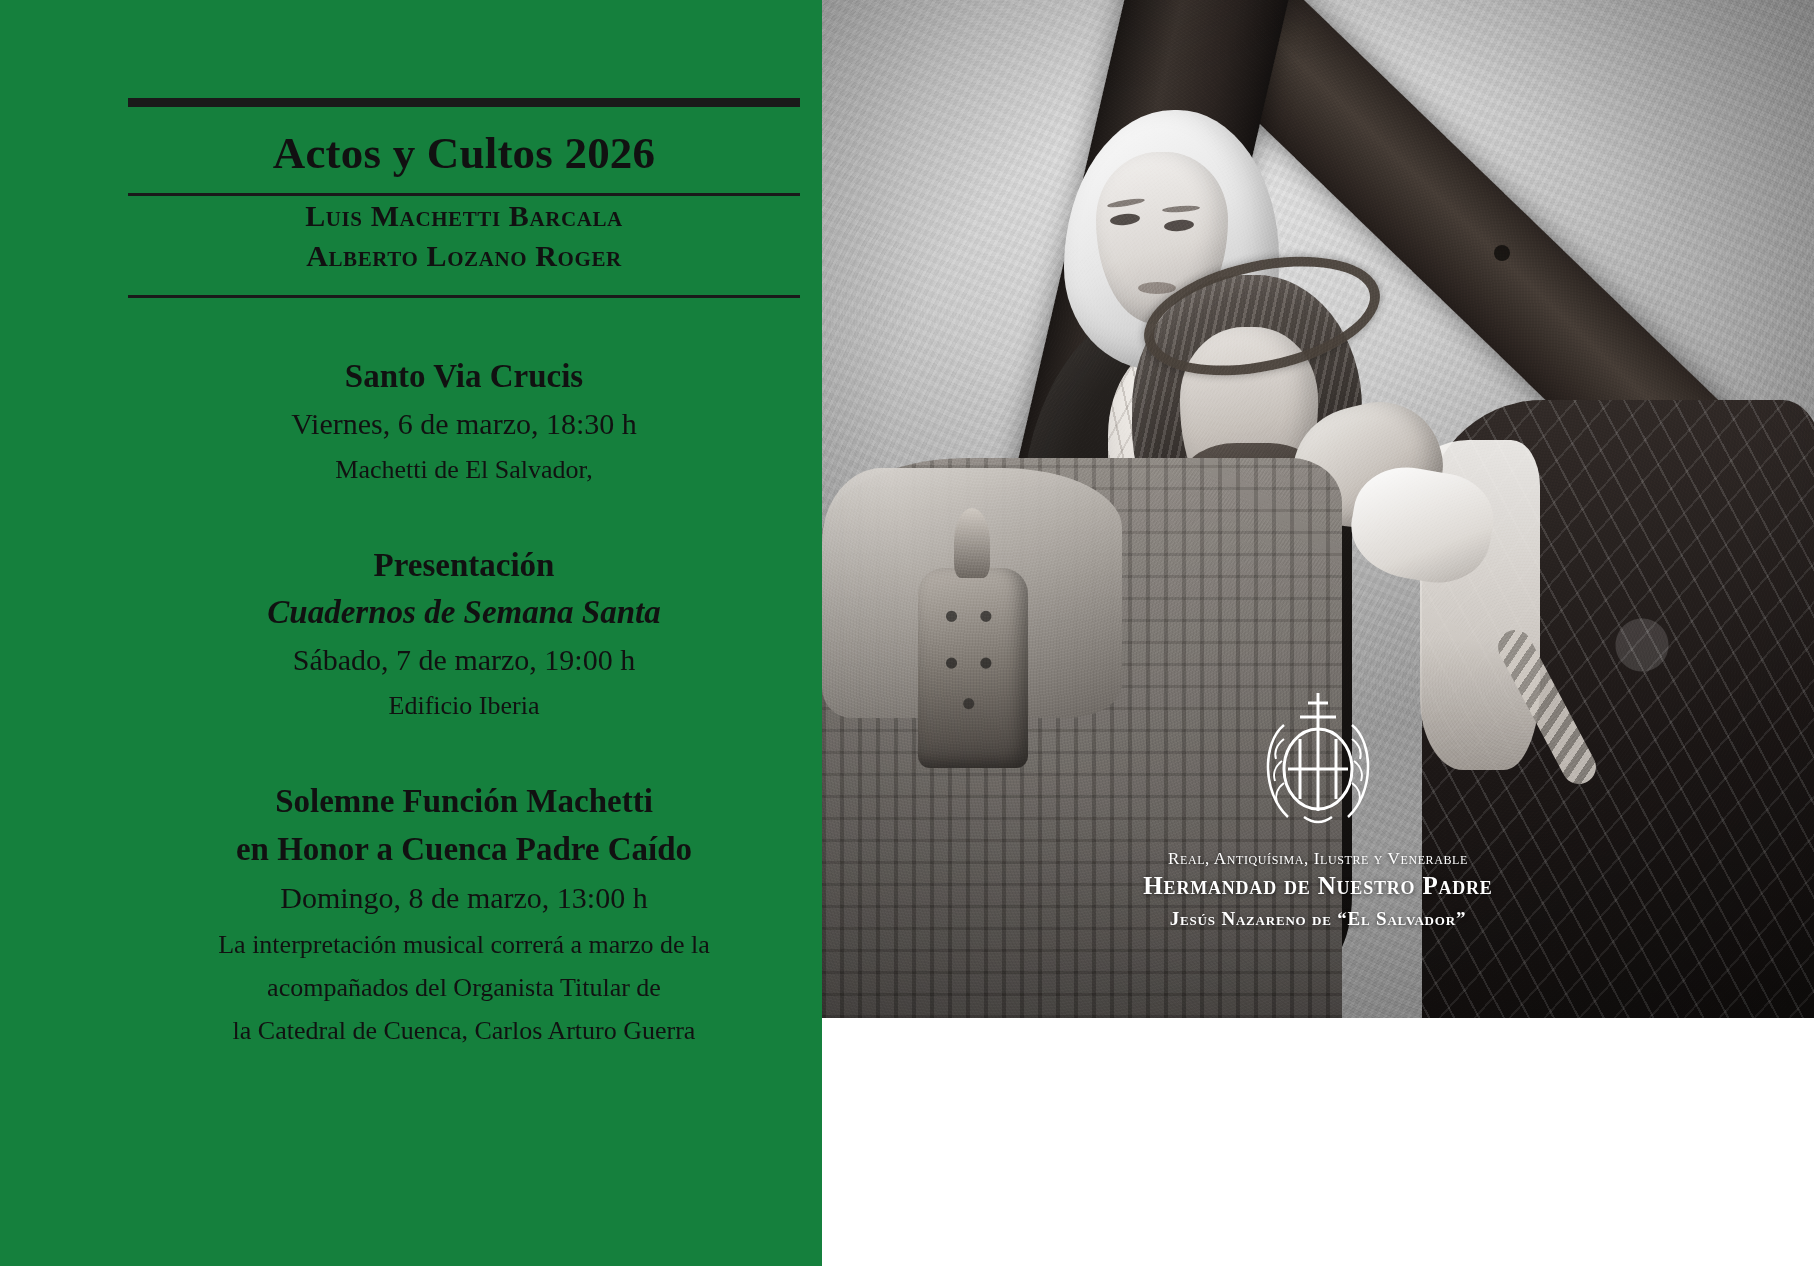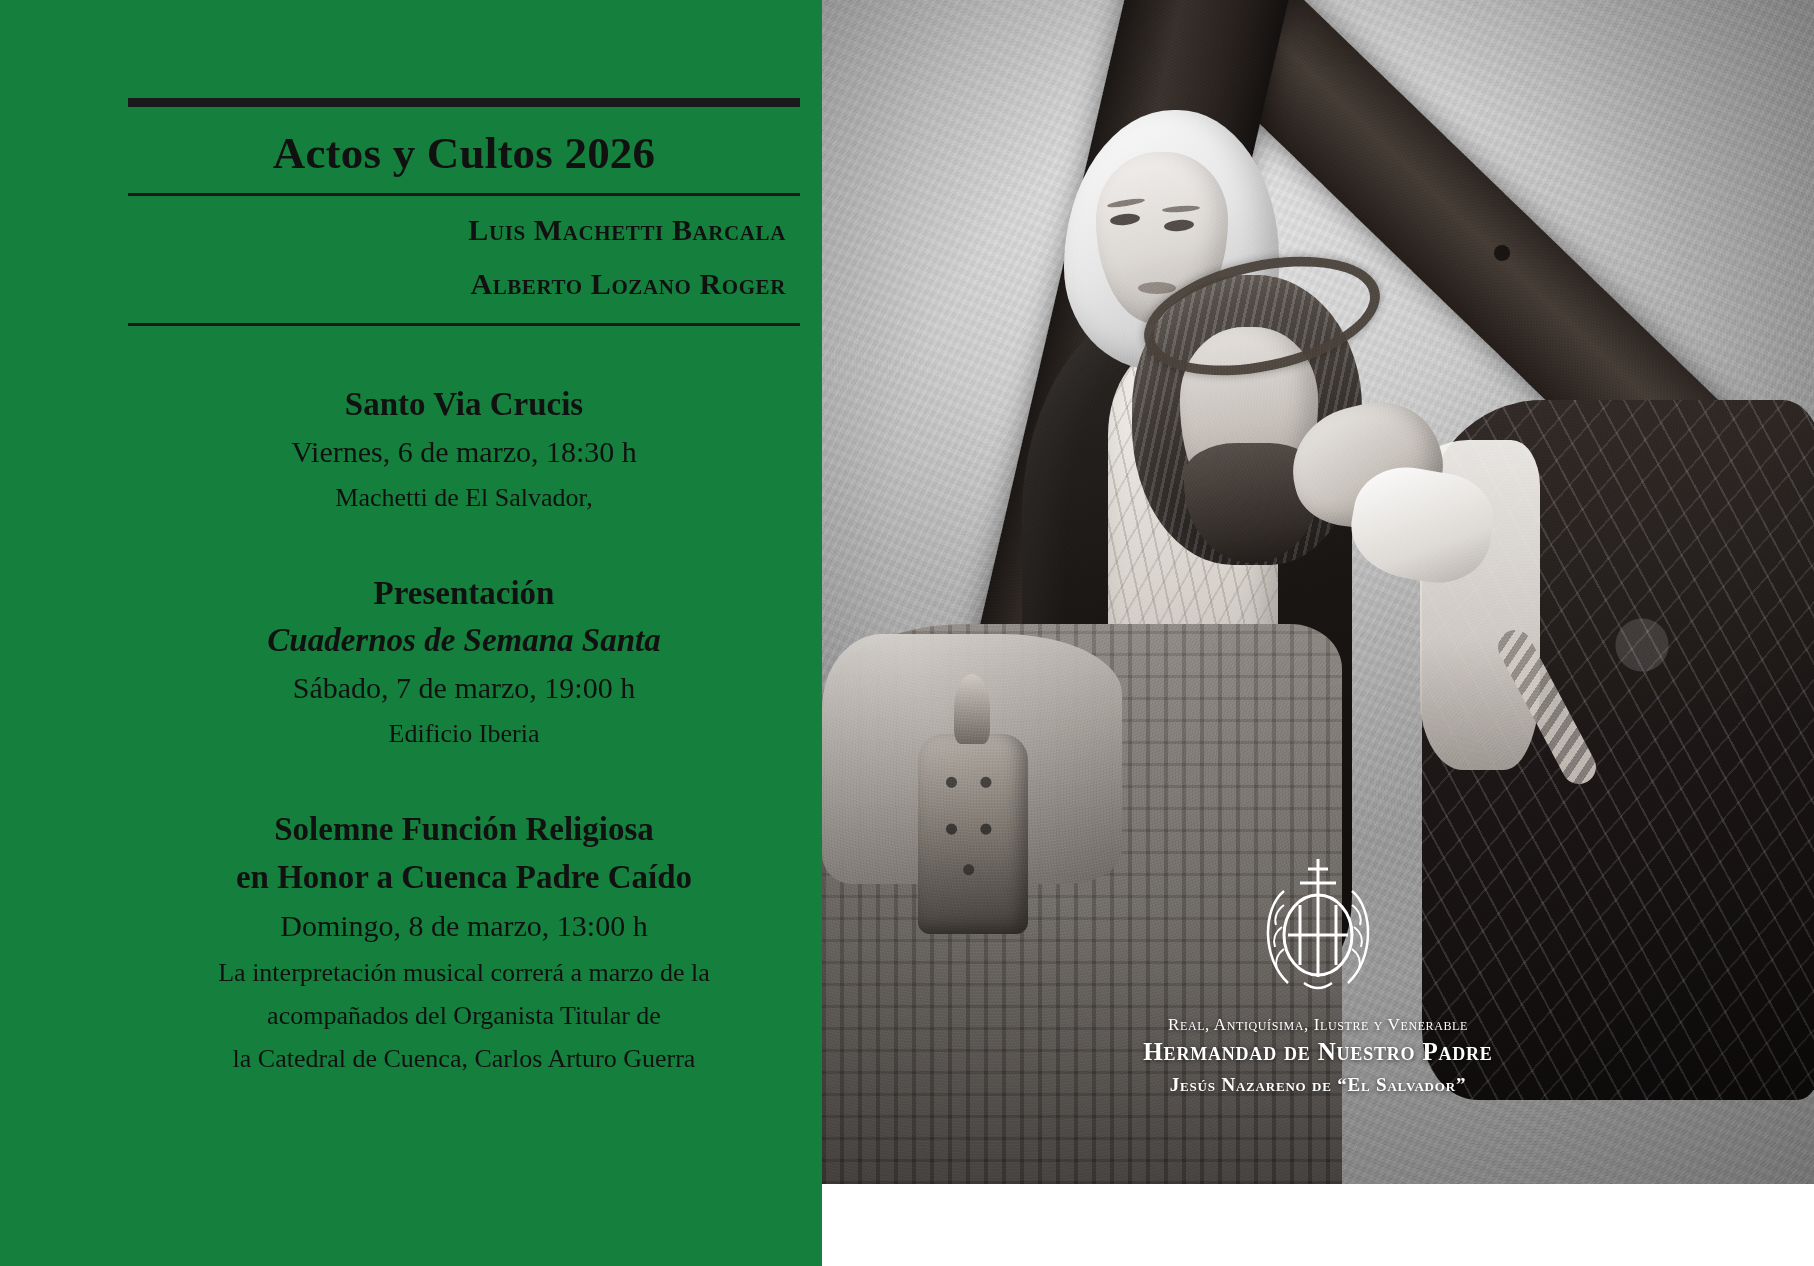"Luis Machetti Barcala" .hm-name { margin: 14px -> 0; text-align: right -> none }
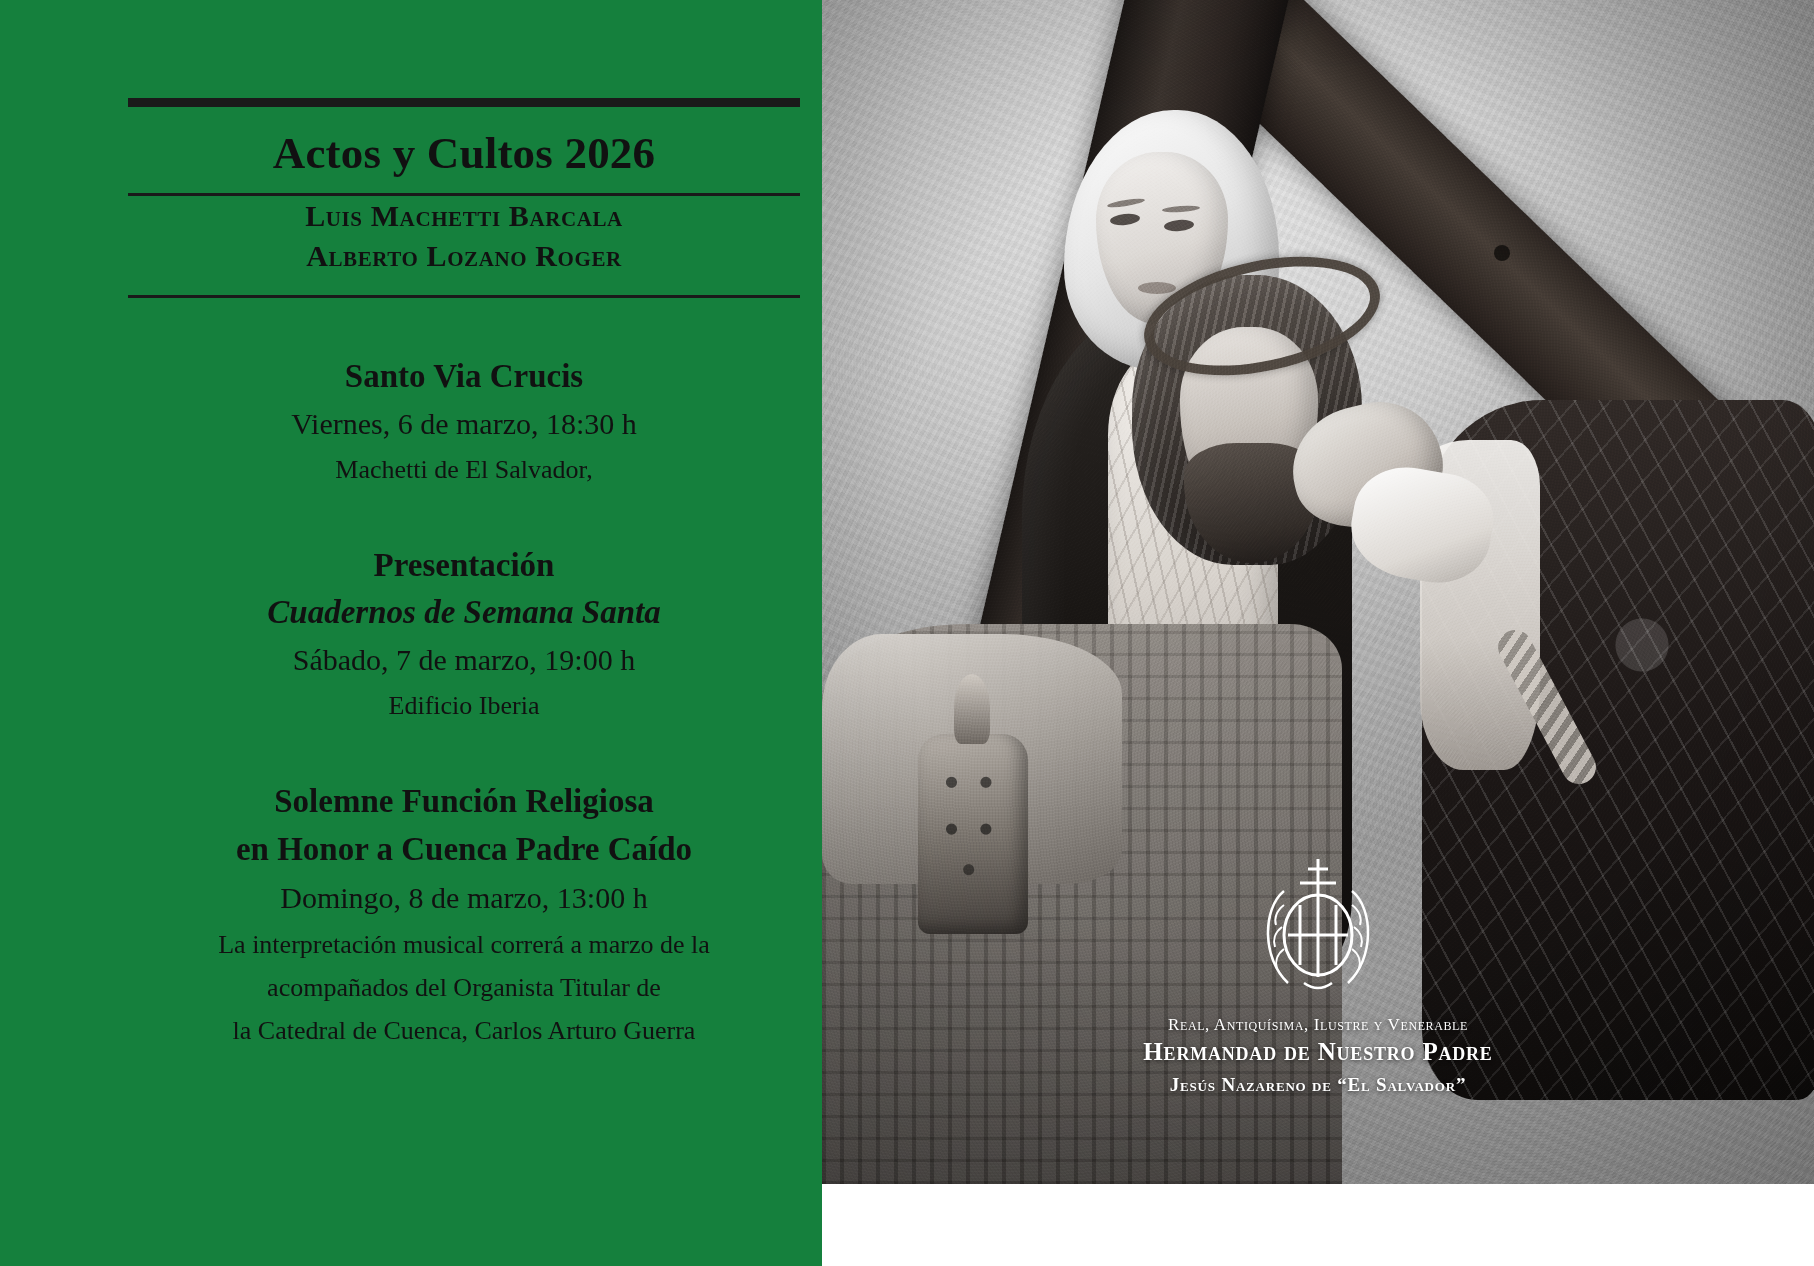"Solemne Función Religiosa" p.ev-title { text: Religiosa -> Machetti }
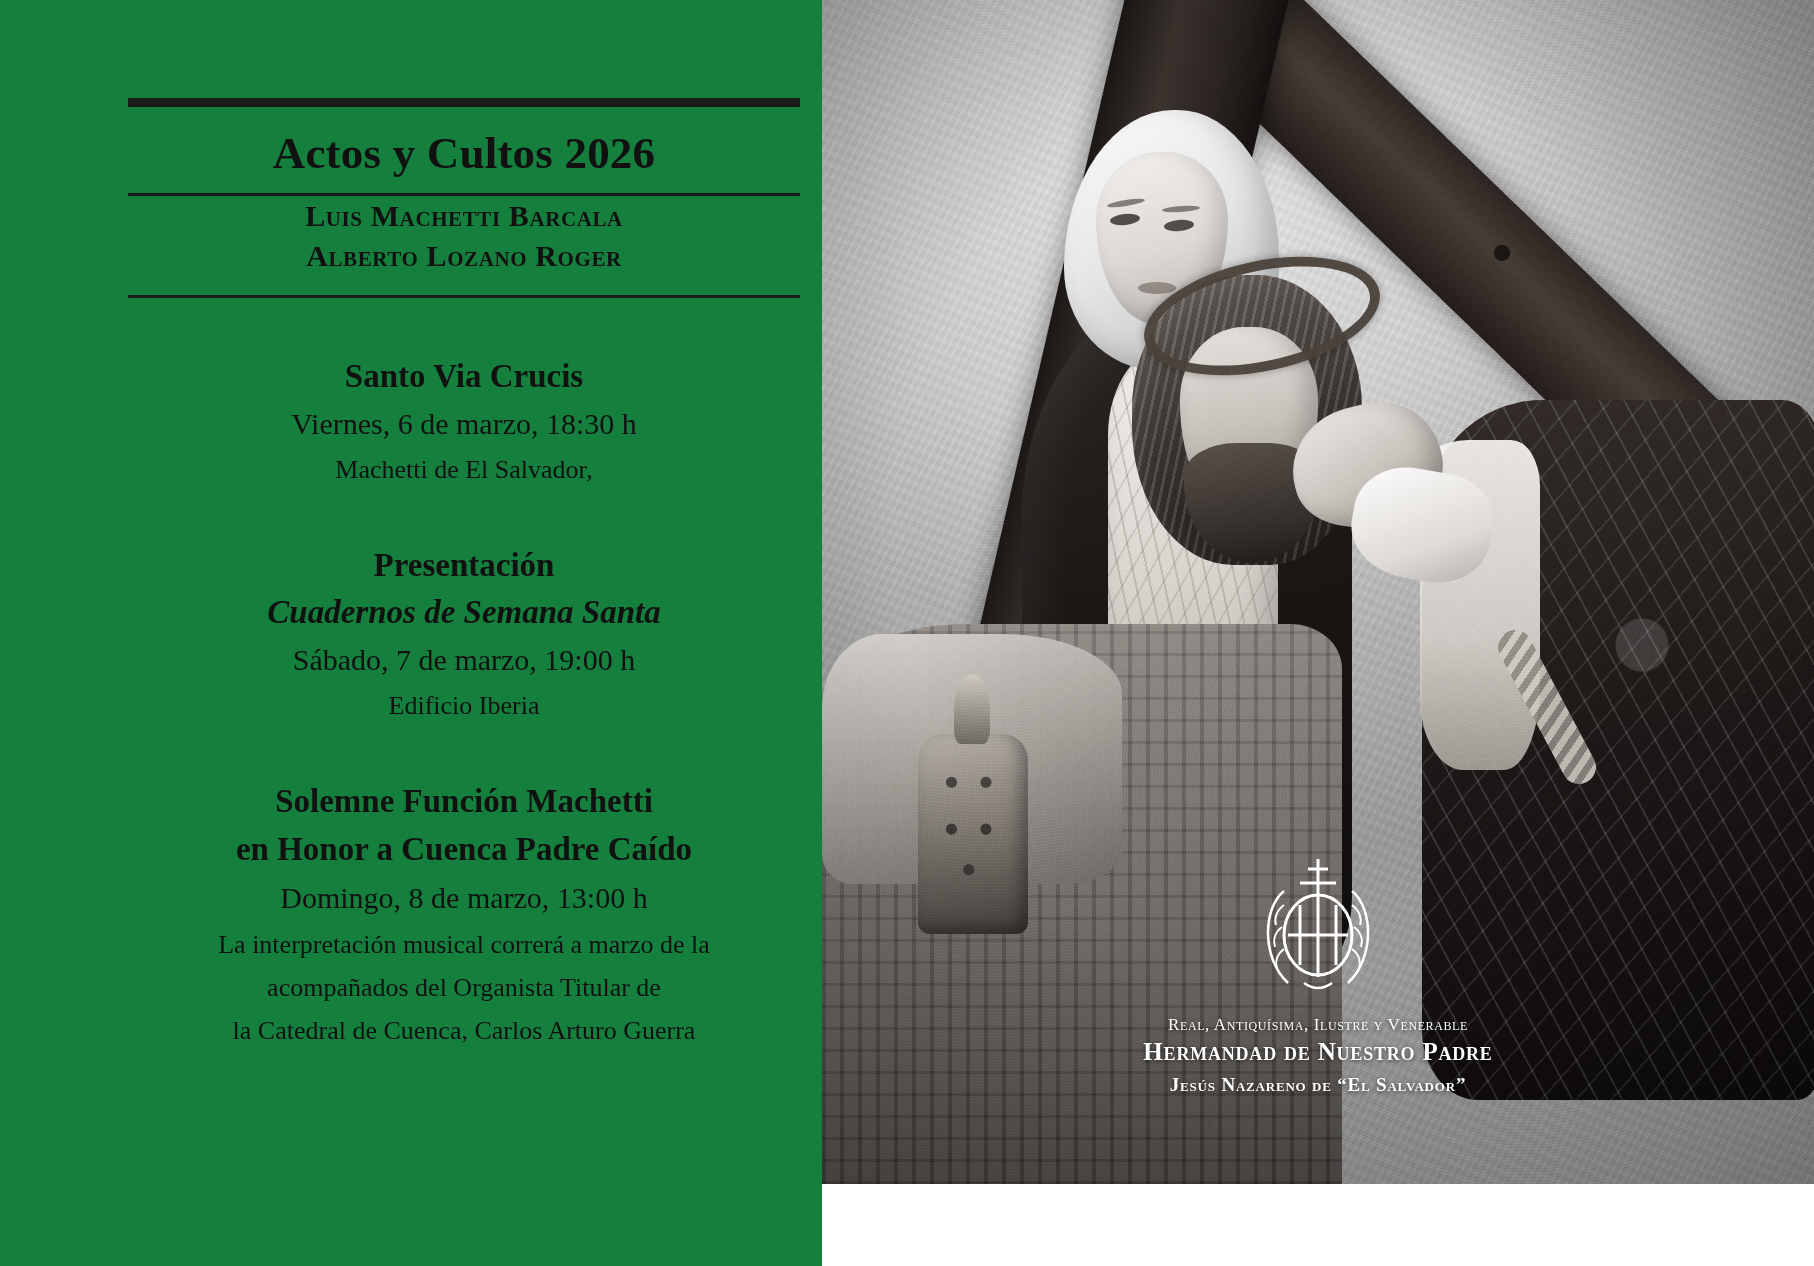"Real, Antiquísima, Ilustre y Venerable" .right-panel { height: 1184px -> 1018px }
